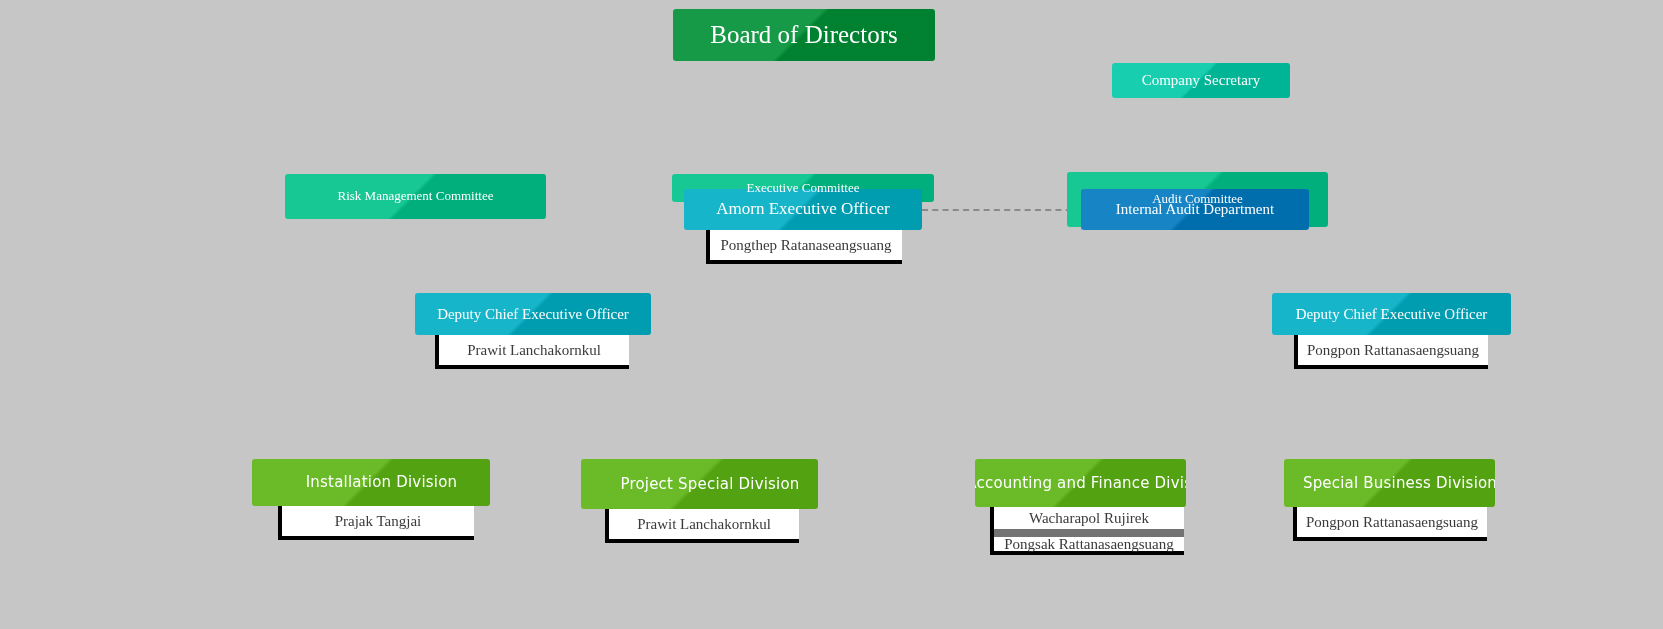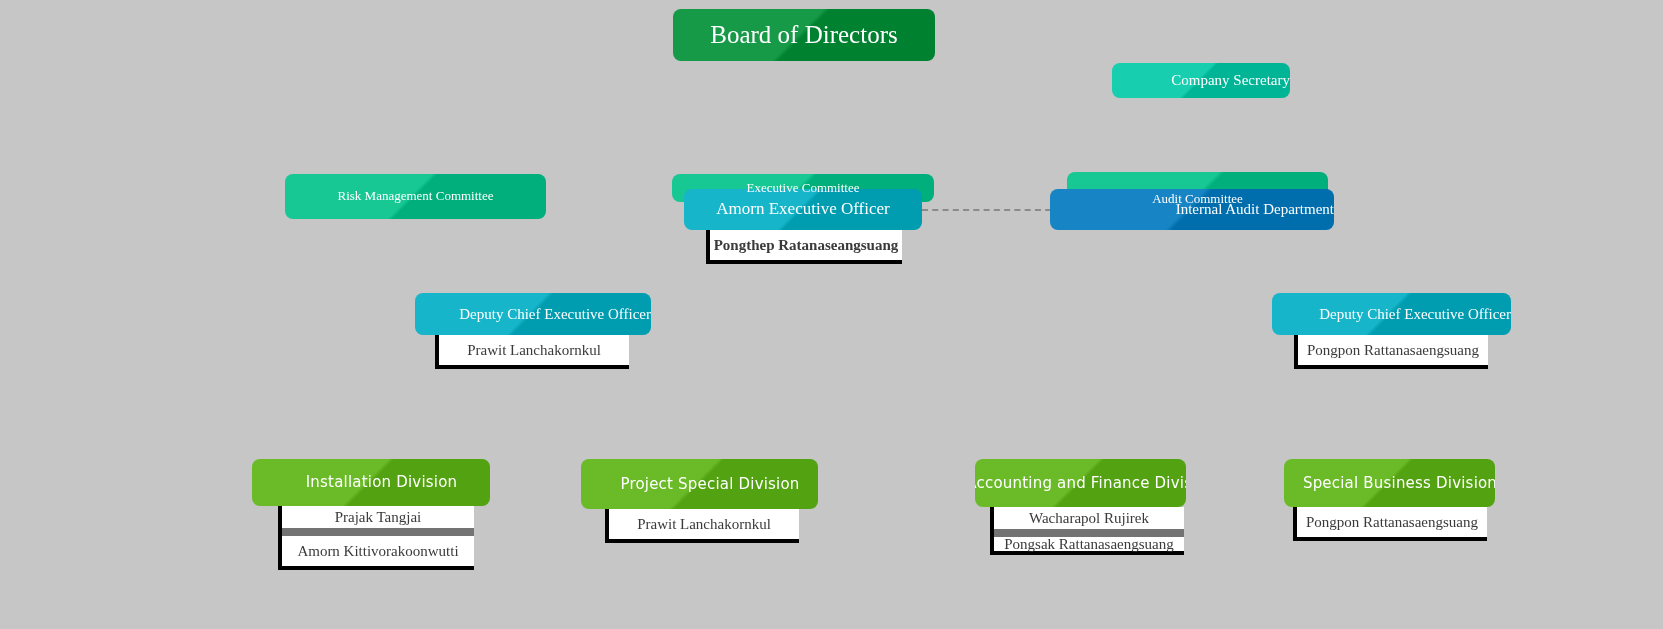"Board of Directors" .bar { border-radius: 8px -> 3px }
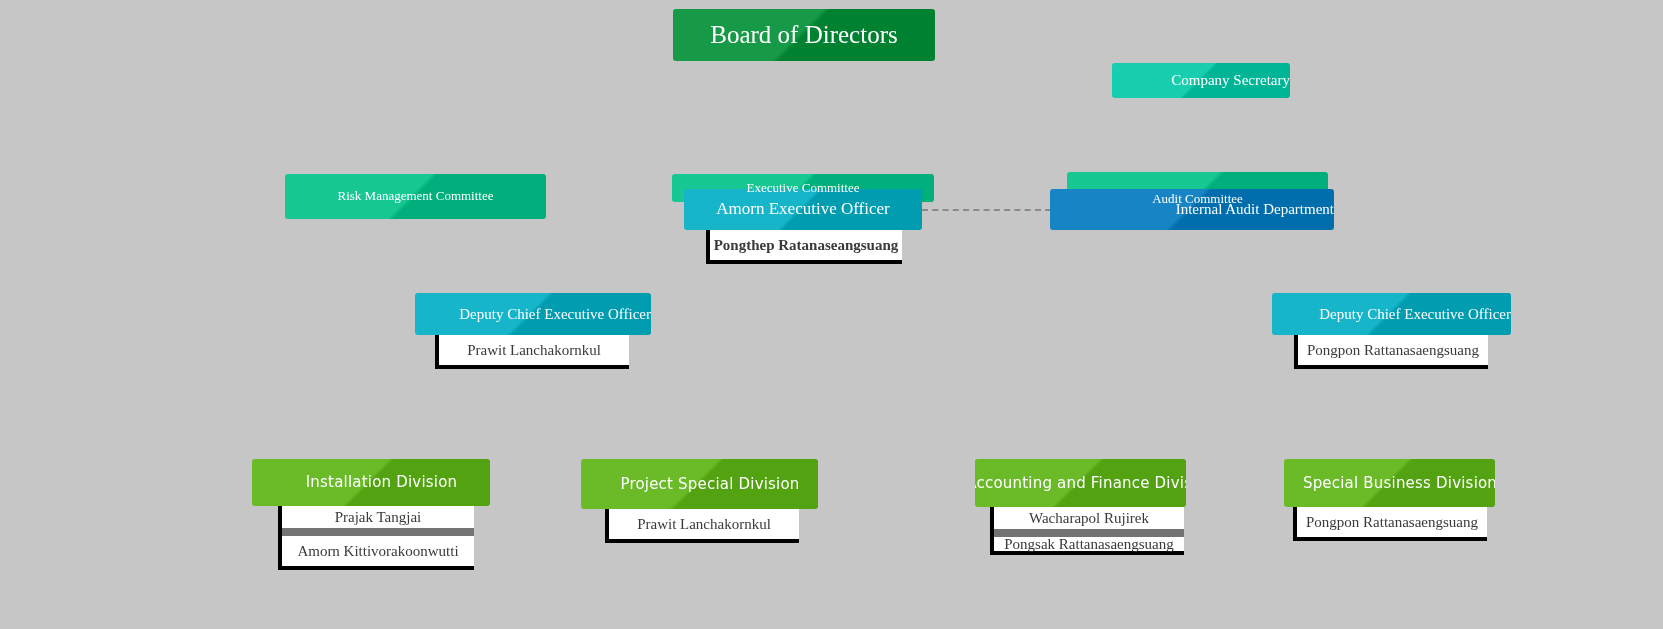"Company Secretary" .t-sm { justify-content: flex-end -> none }
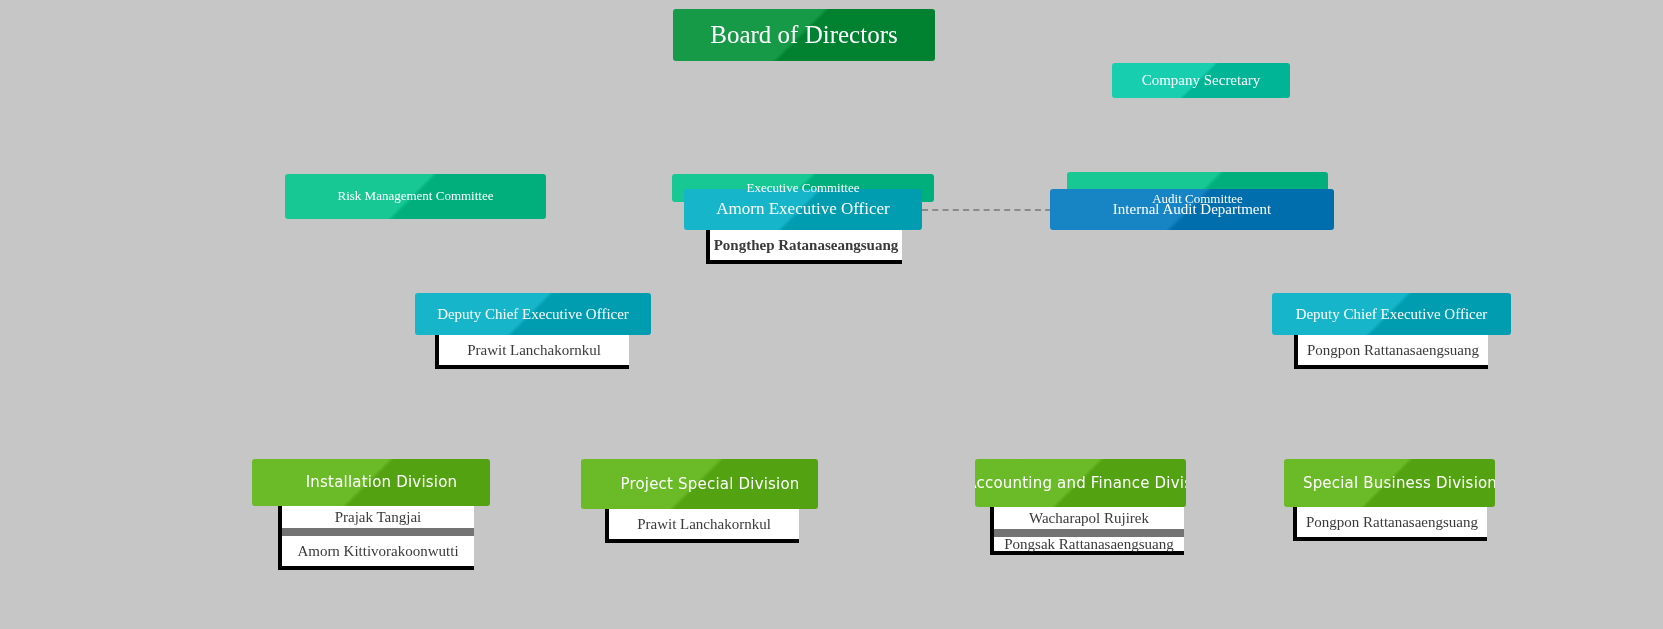"Internal Audit Department" div.node { left: 1050px -> 1081px; width: 284px -> 228px }
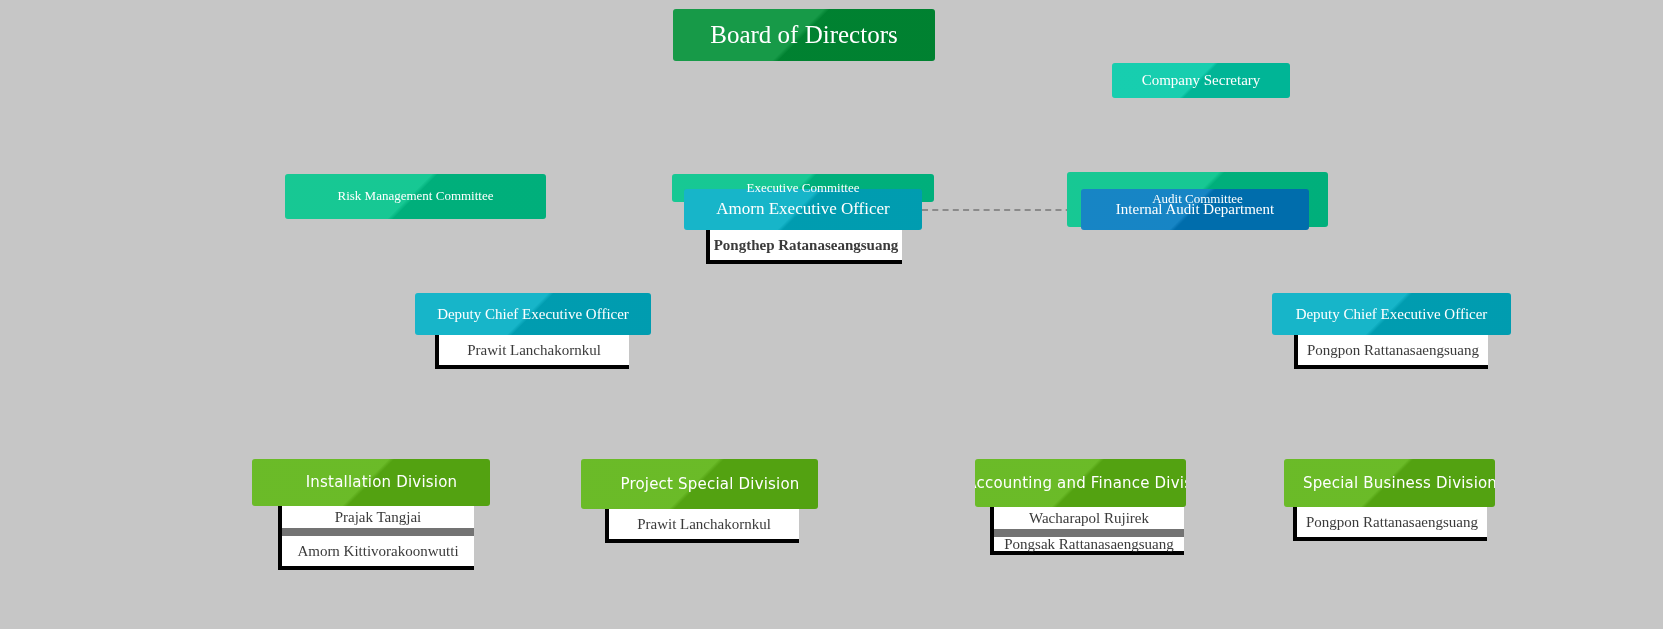"Pongthep Ratanaseangsuang" div.nrow { font-weight: bold -> none }
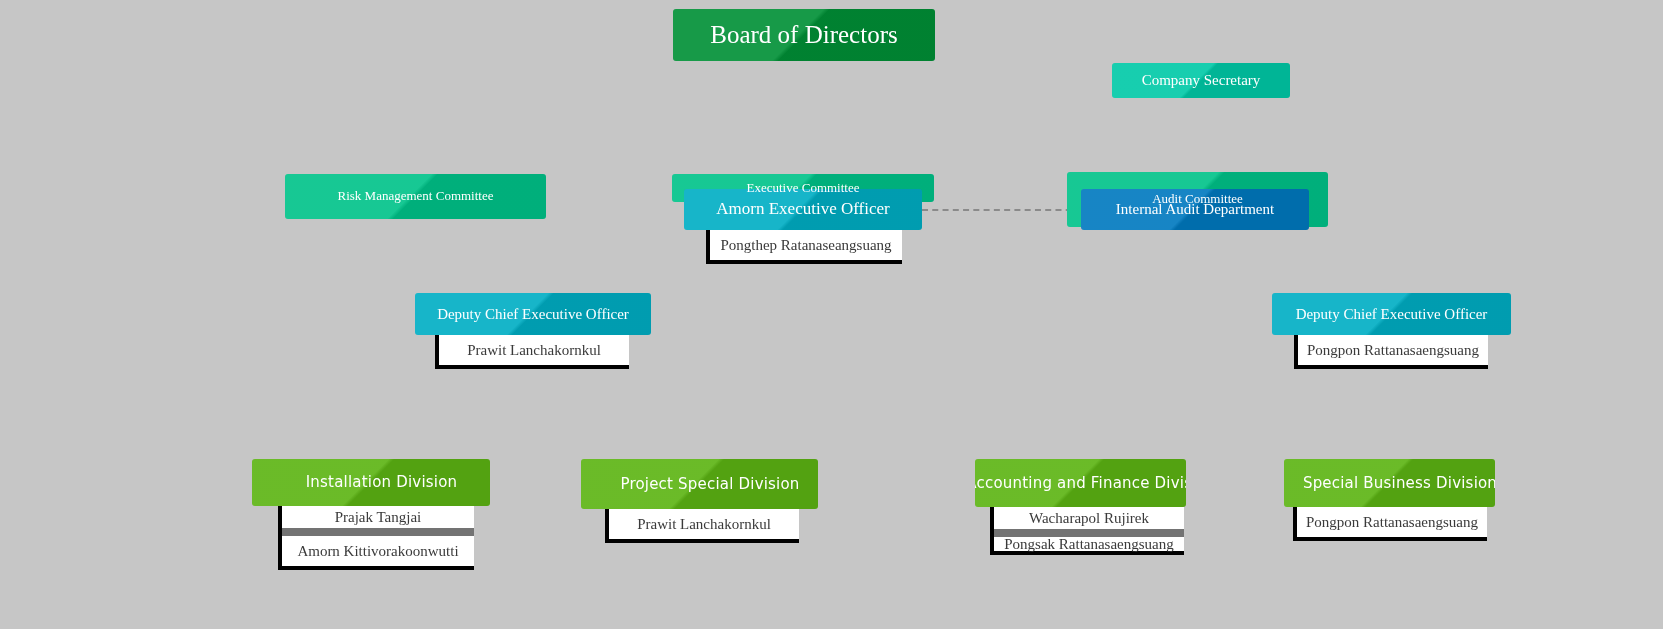"Amorn Kittivorakoonwutti" div.nrow { html: <div>Amorn Kittivorakoonwutti</div> -> none }
